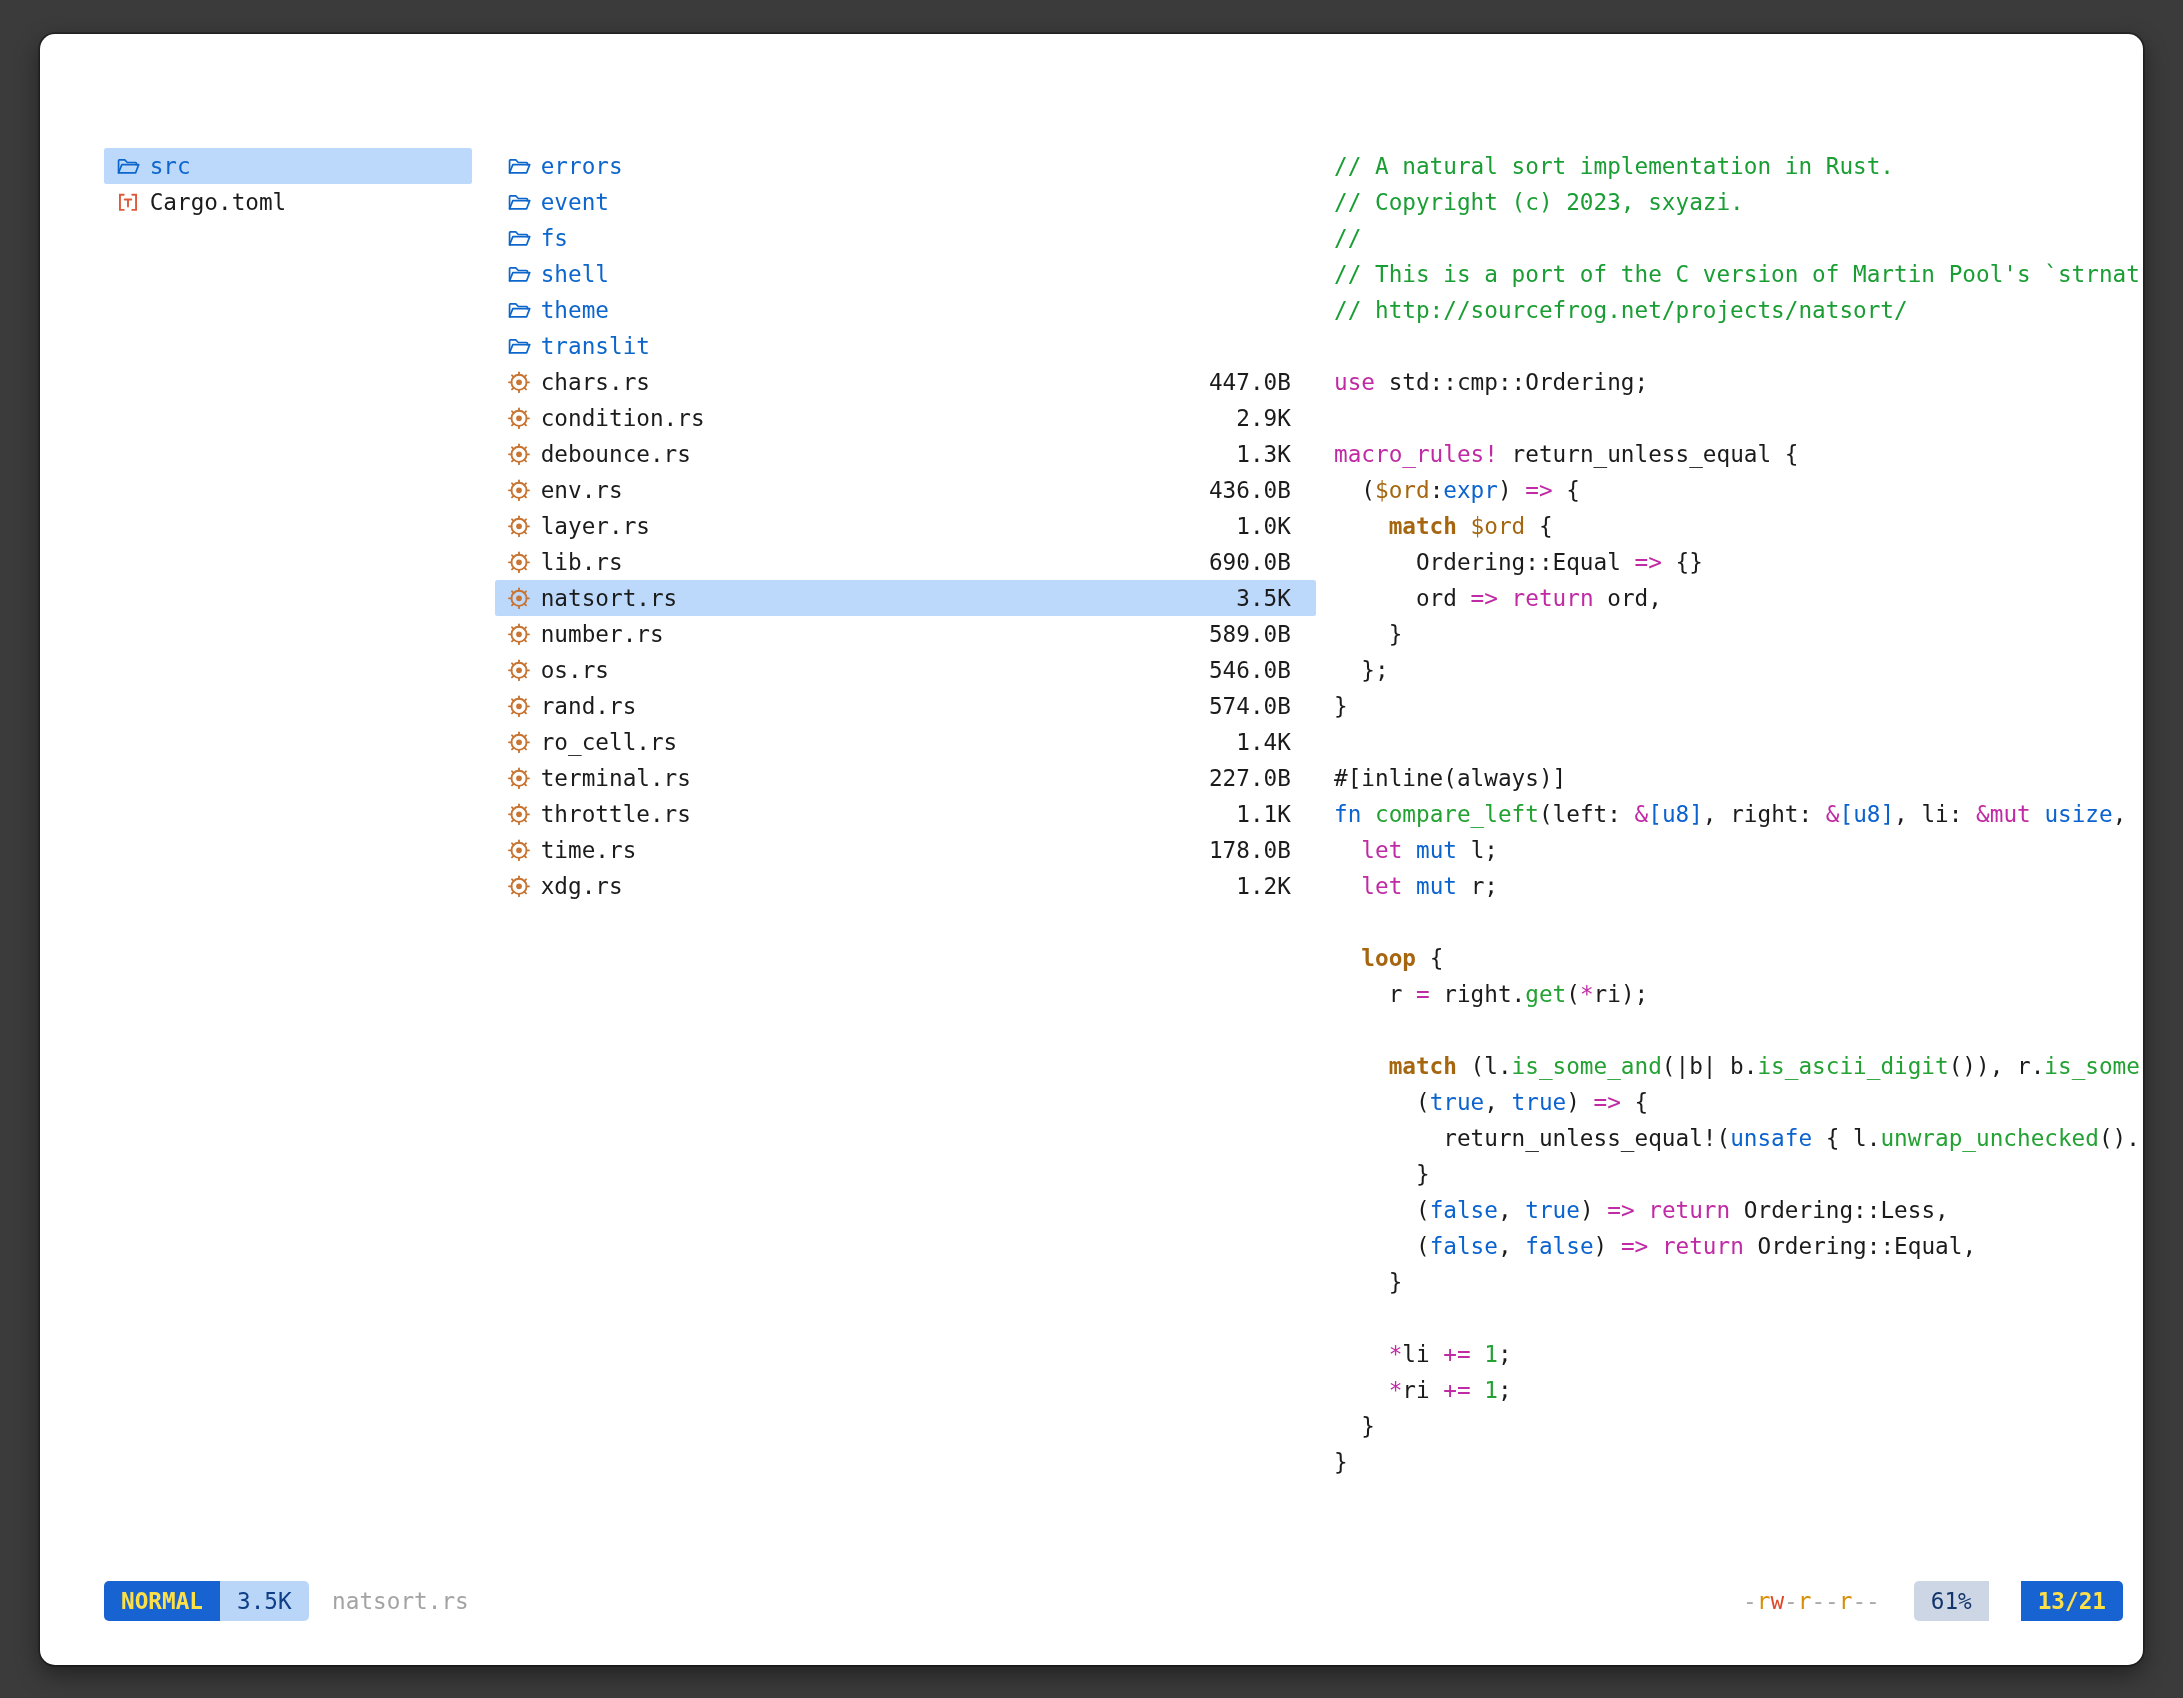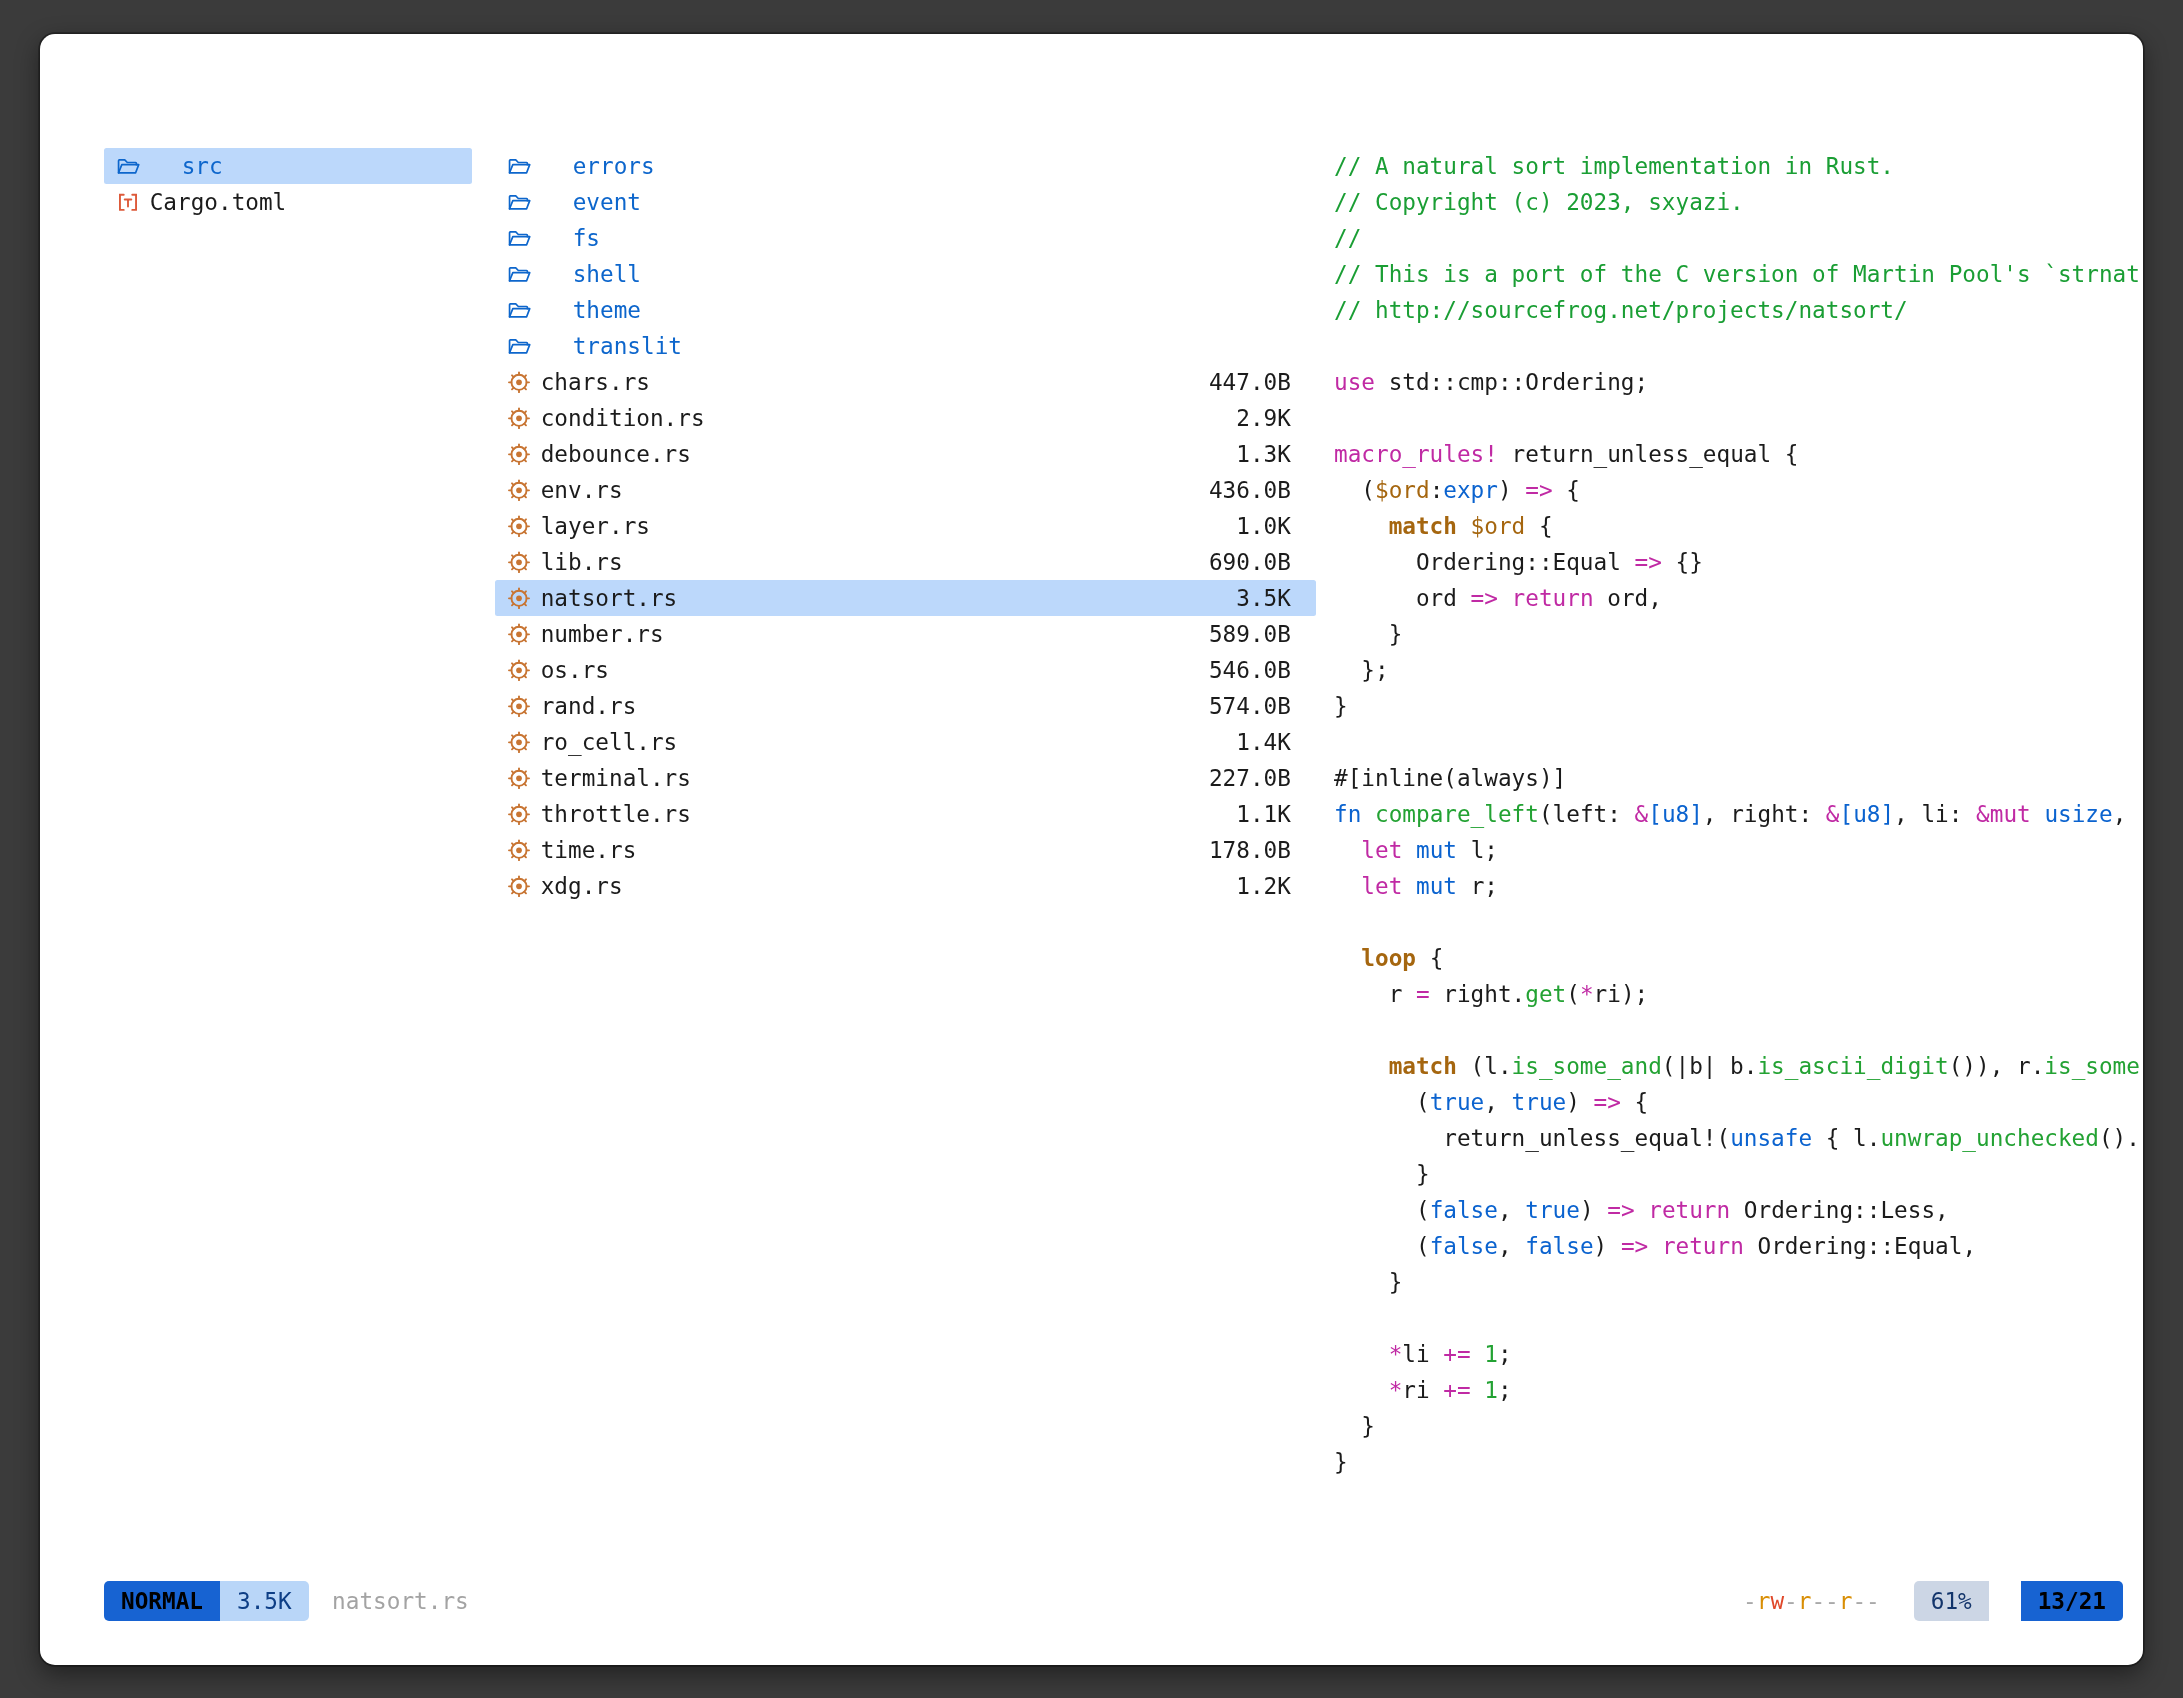"src" .row.folder-row .label { margin-left: 32px -> none }
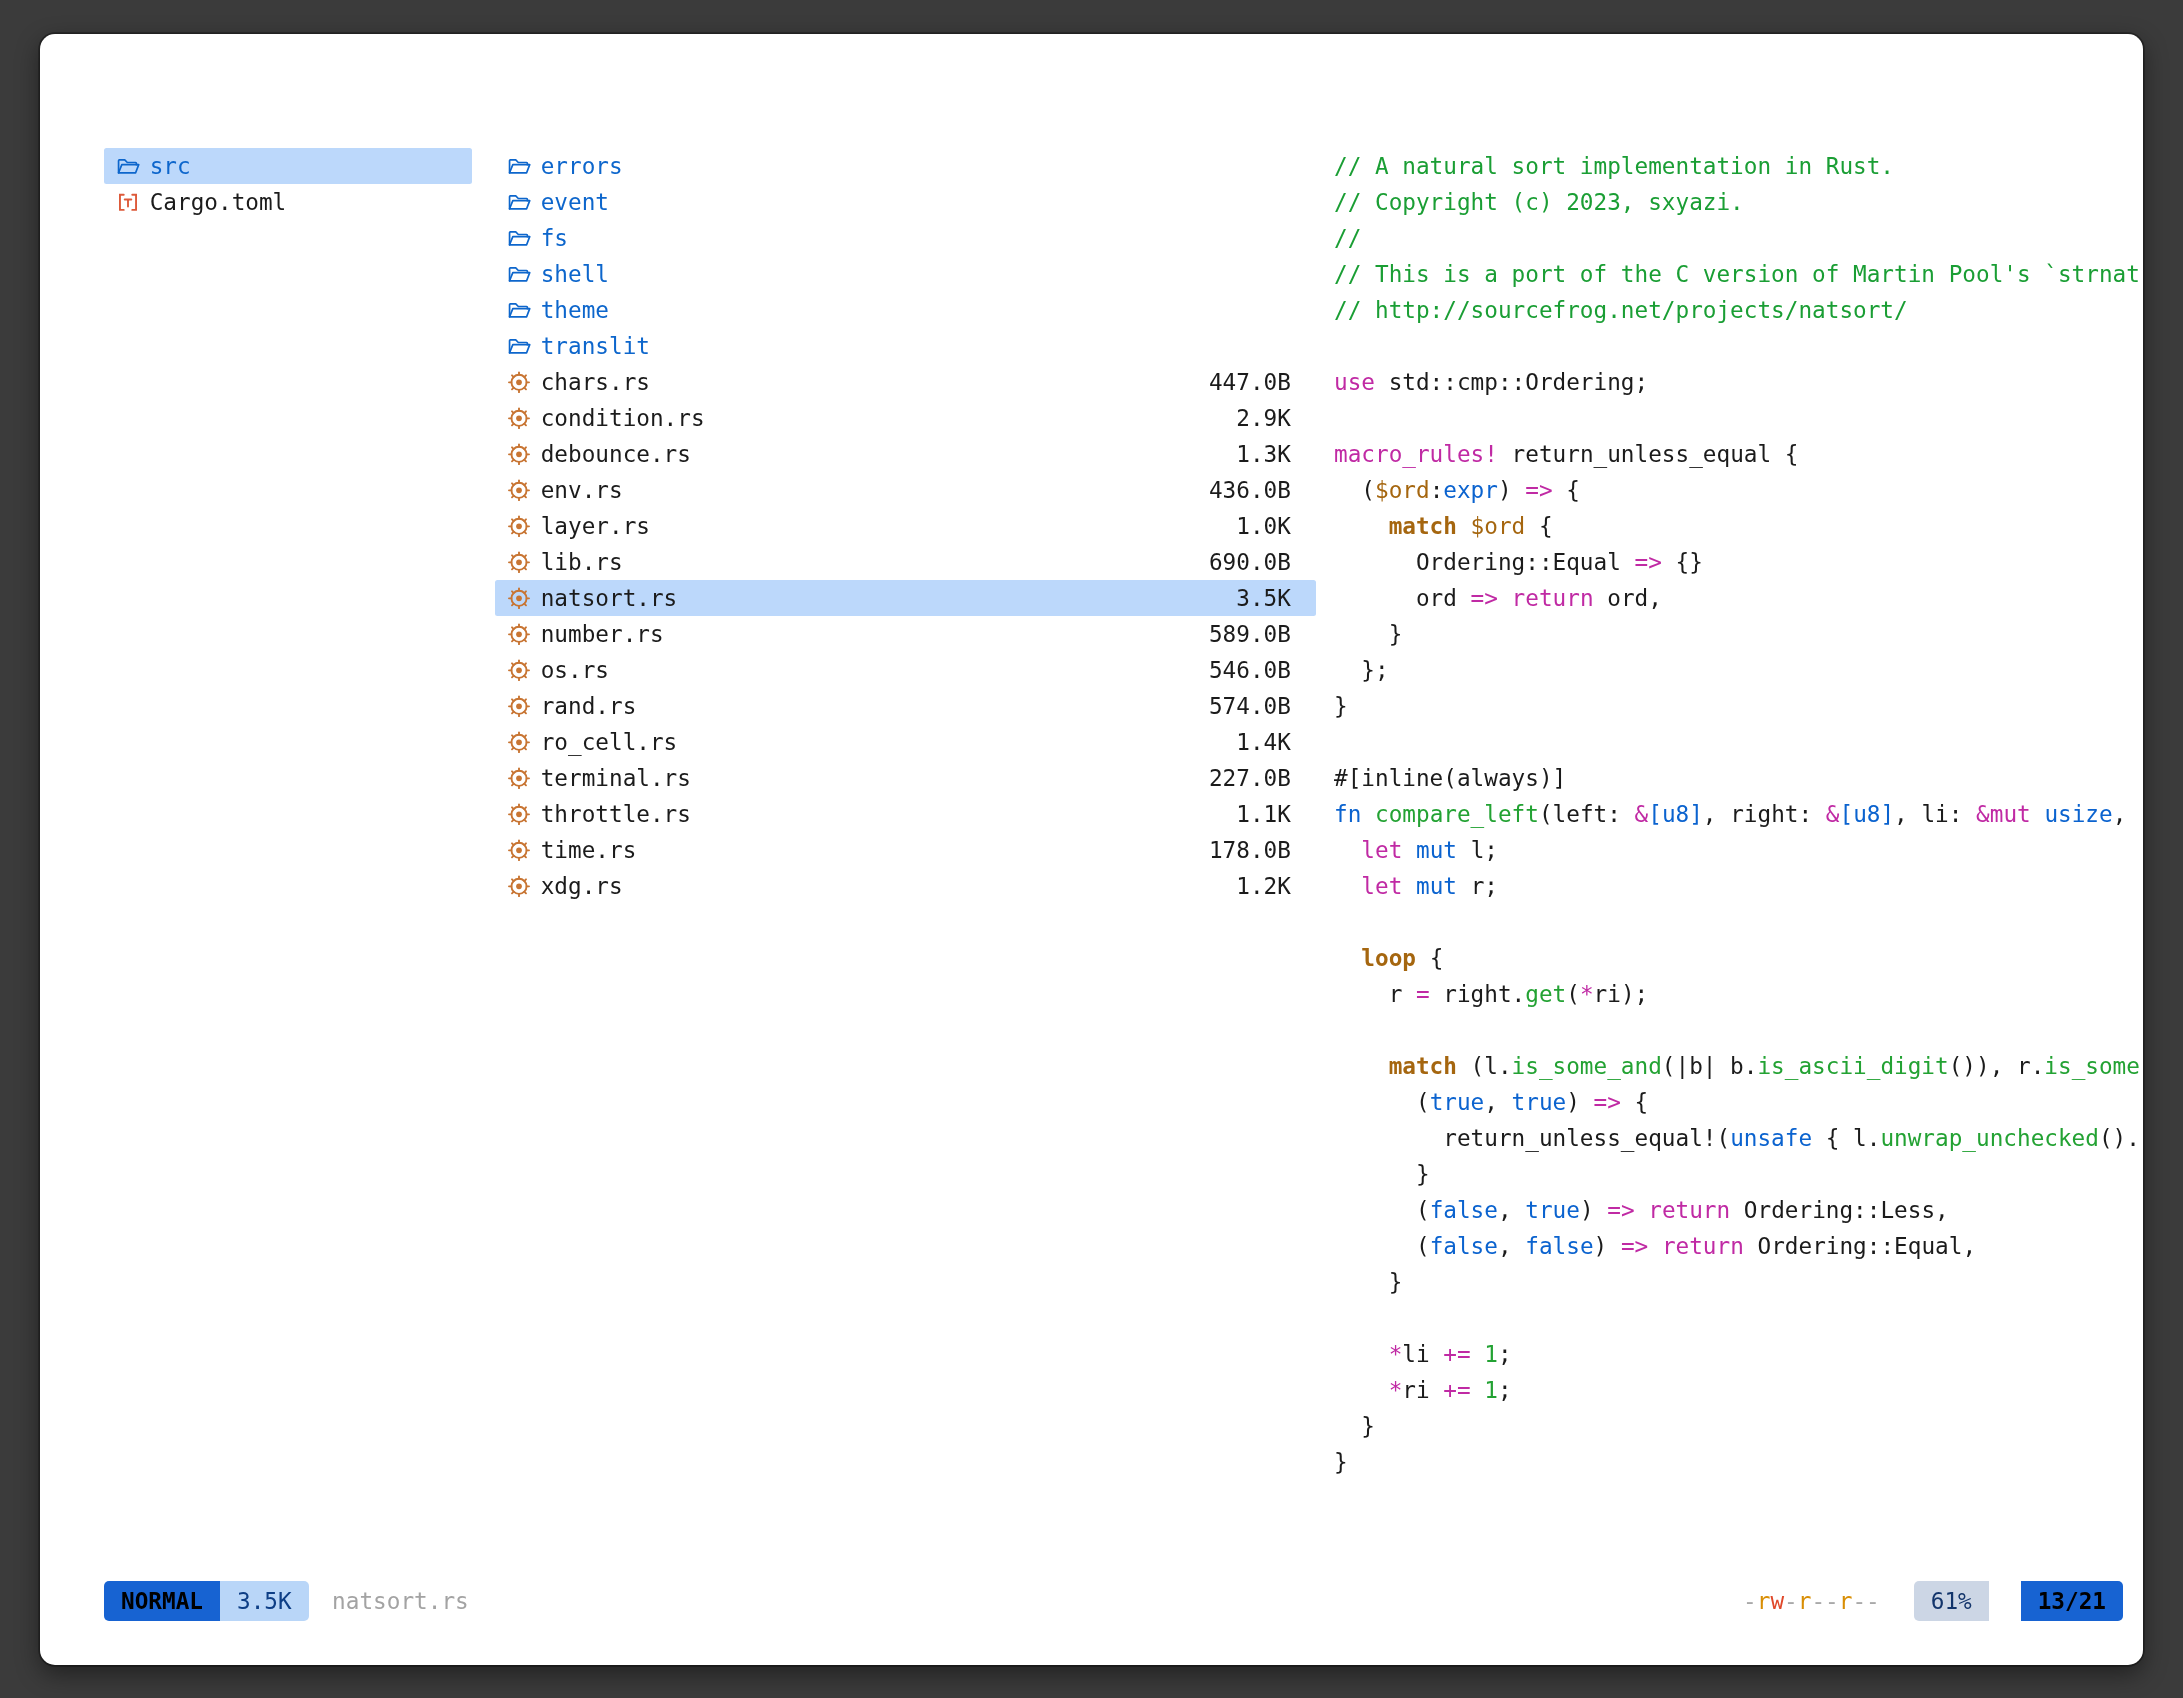"NORMAL" .badge { color: #000000 -> #fde047 }
